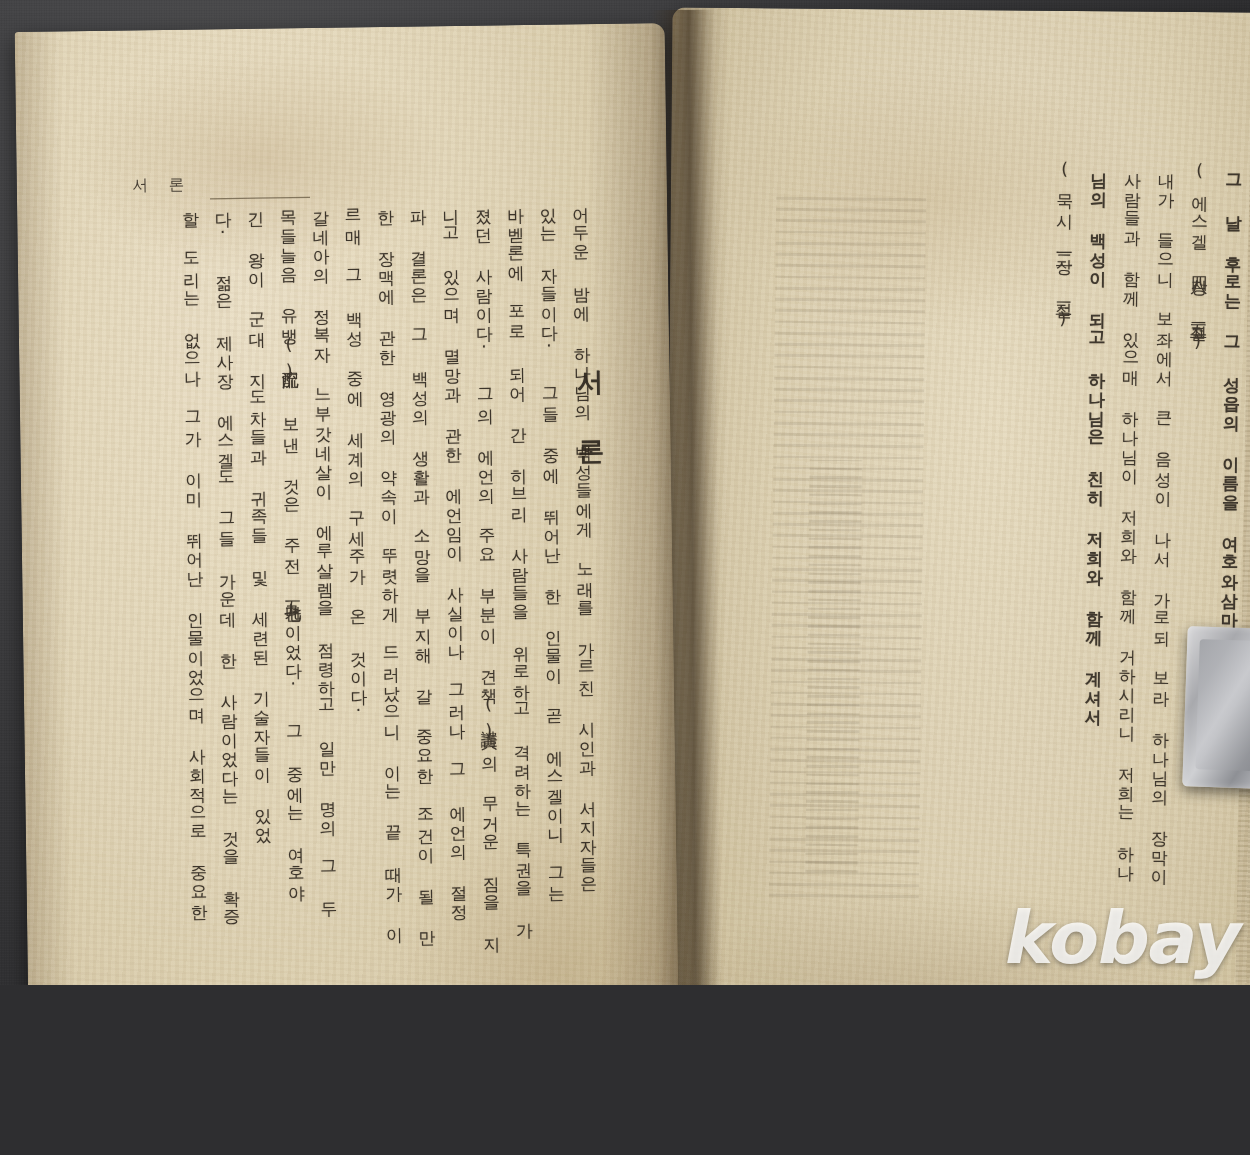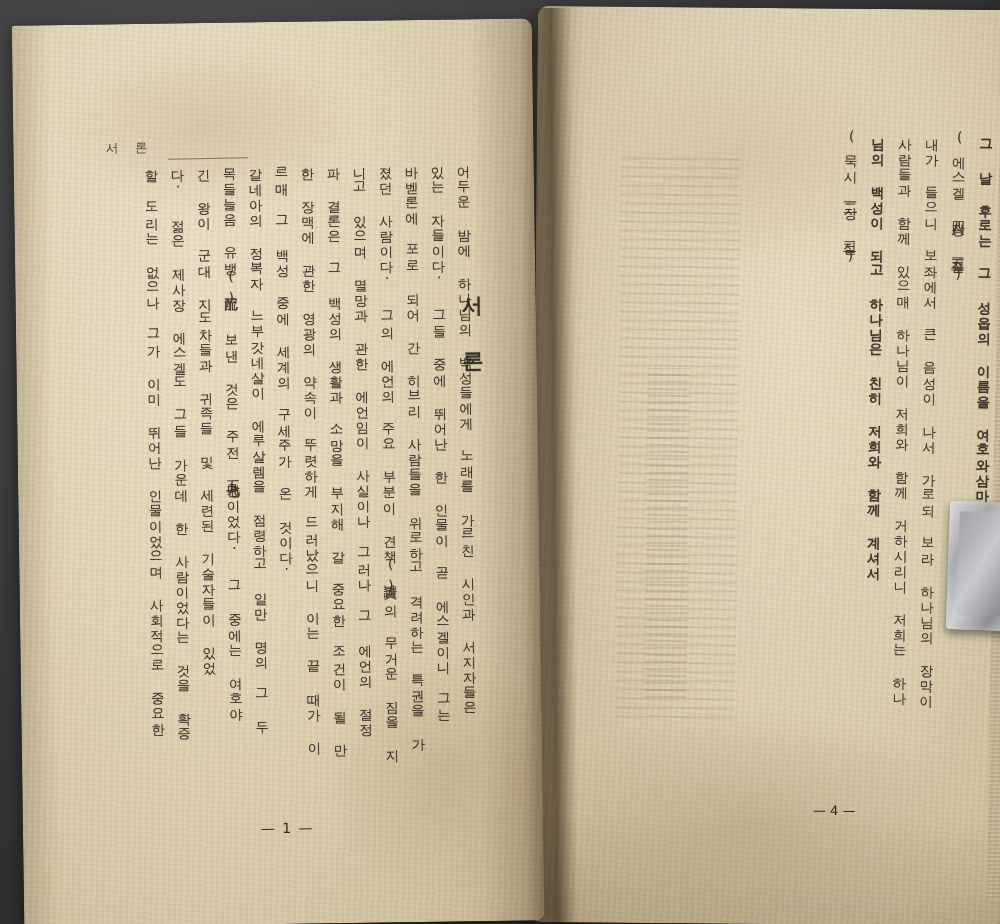"서 론" #page { height: 924px -> 788px }
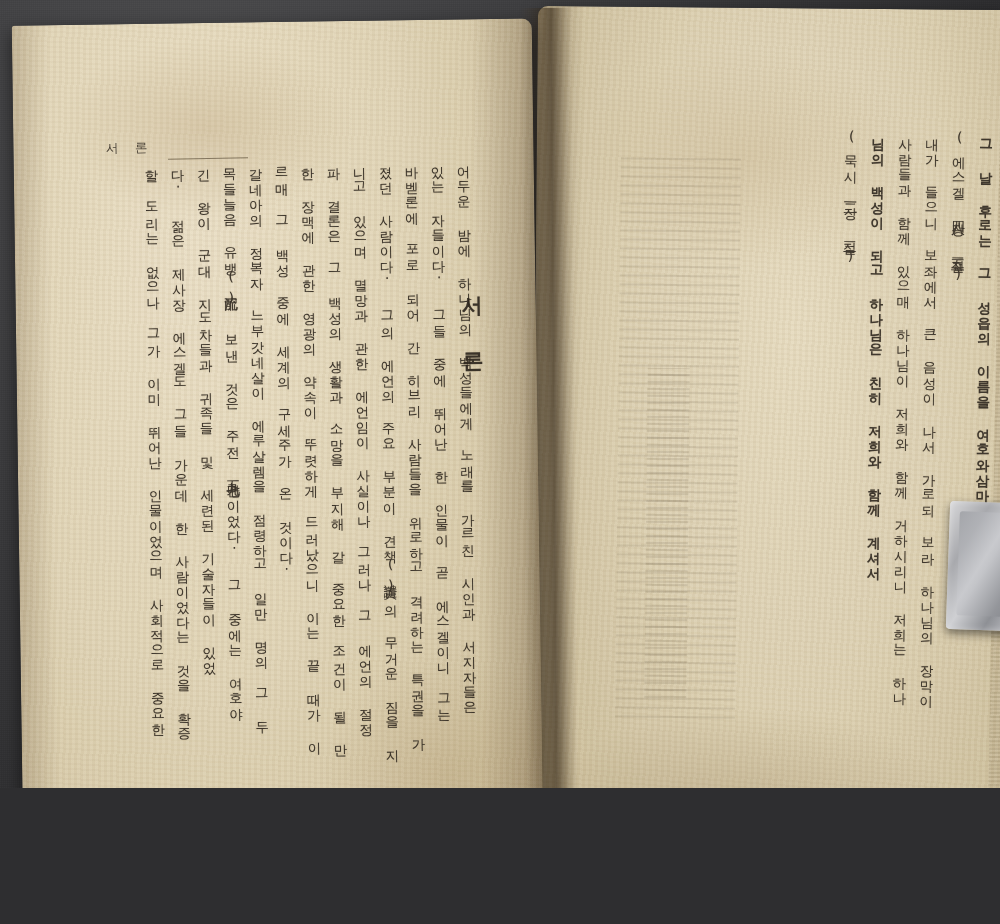"kobay" div.watermark { html: none -> <div>kobay</div> }
